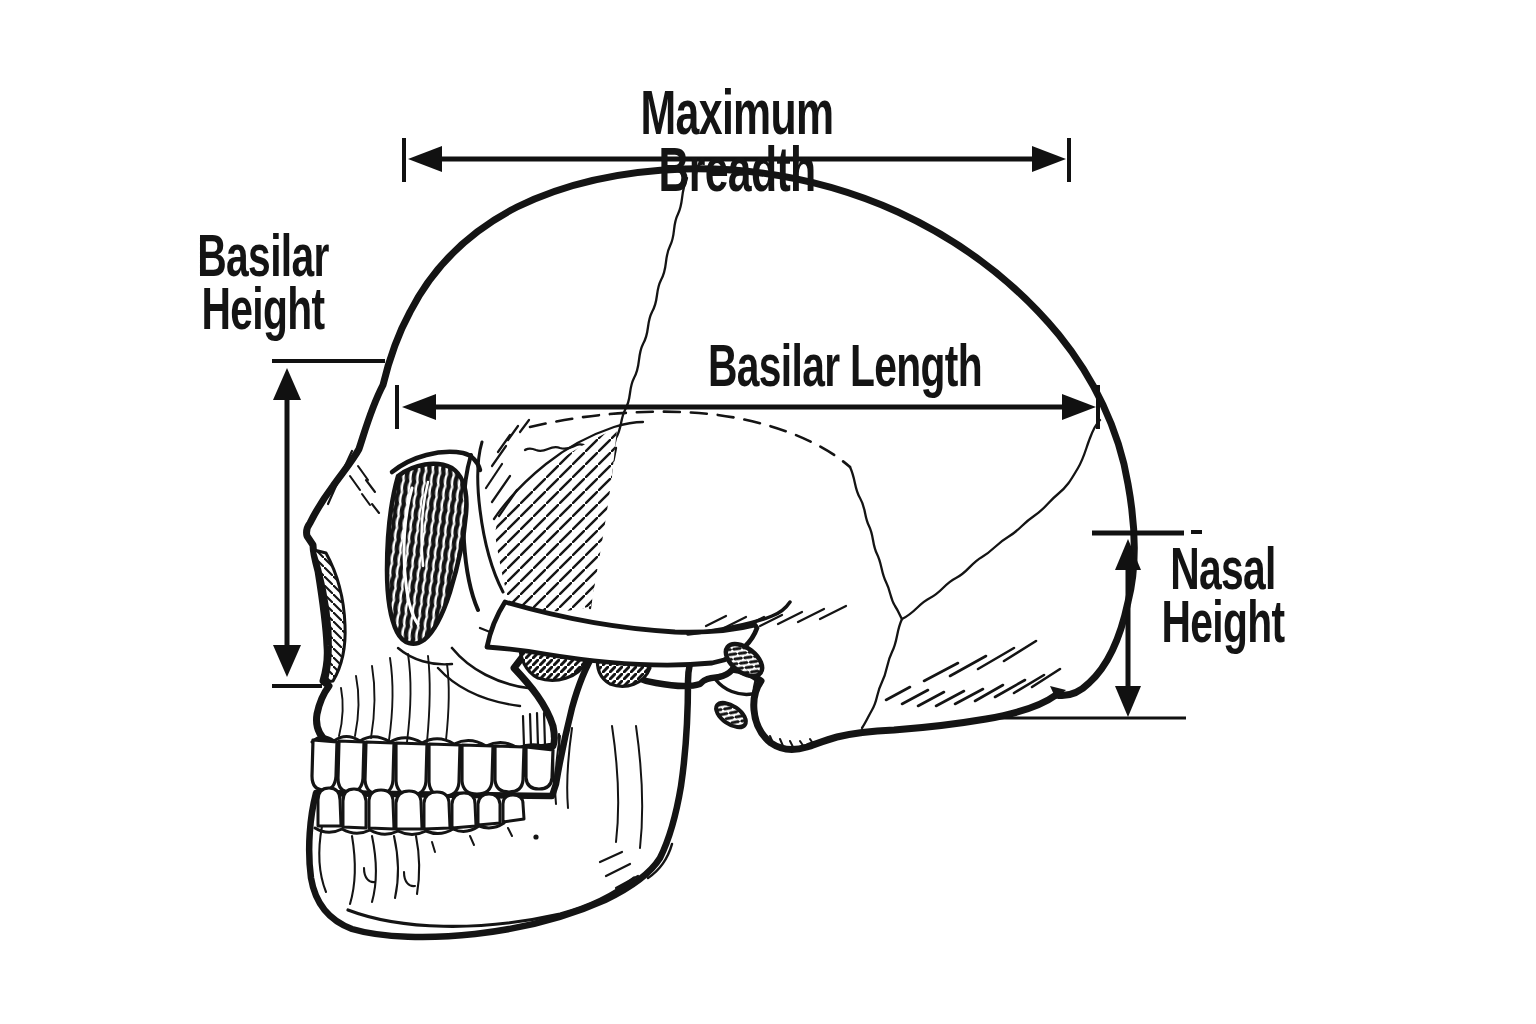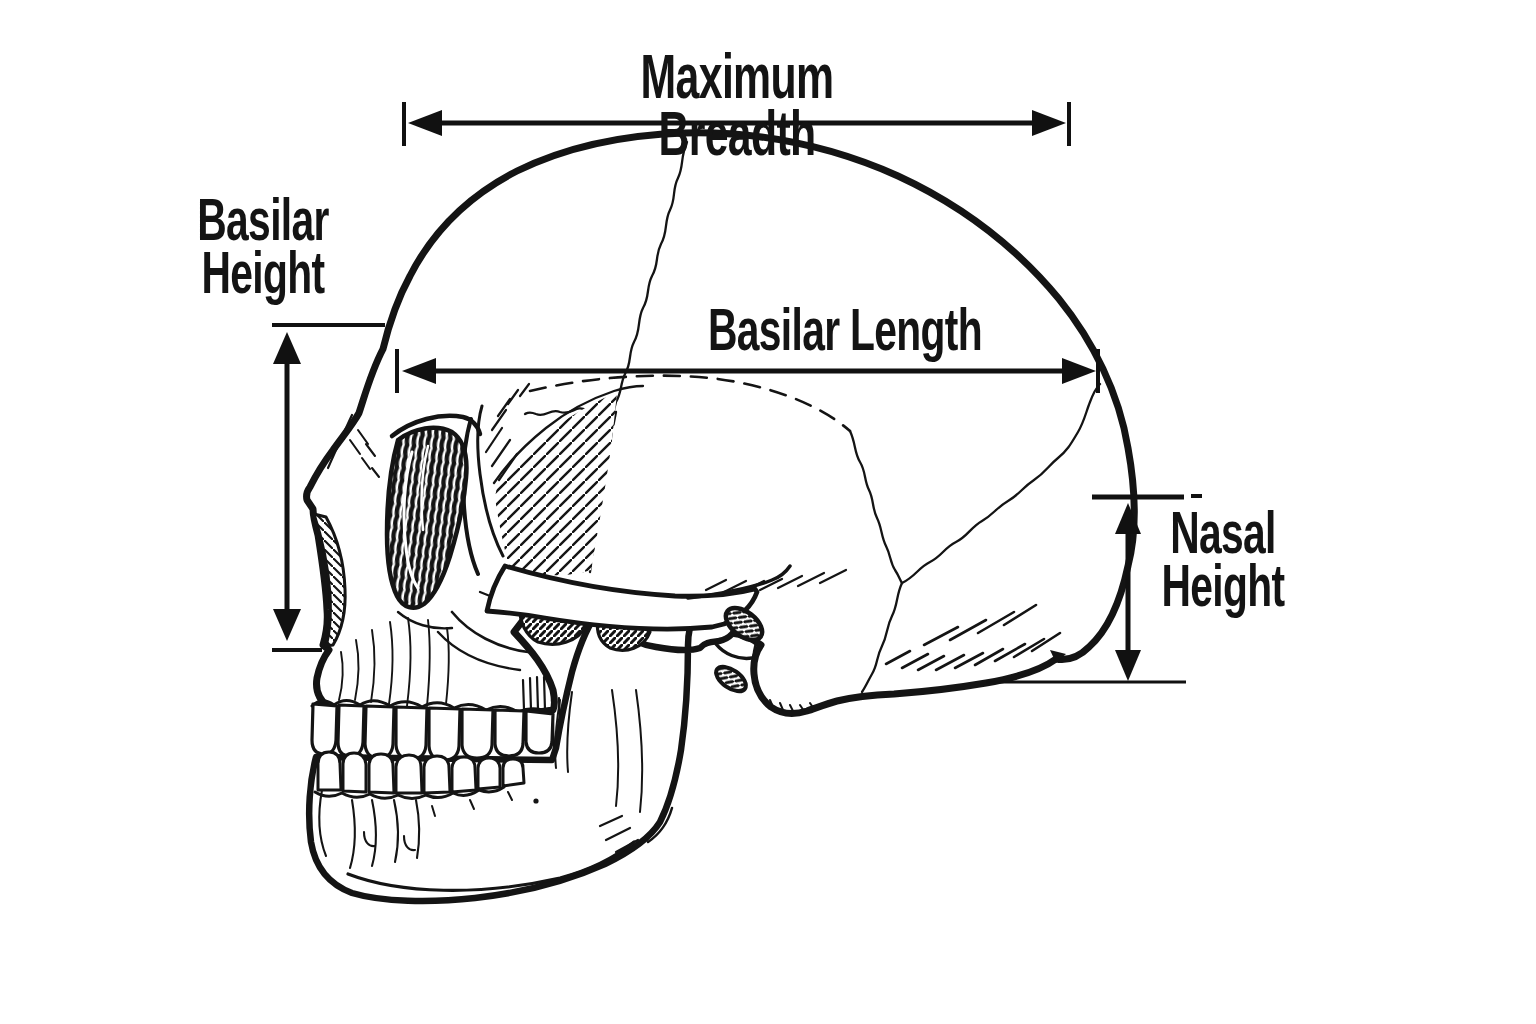"Maximum Breadth" .stage { margin-top: none -> 36px }
